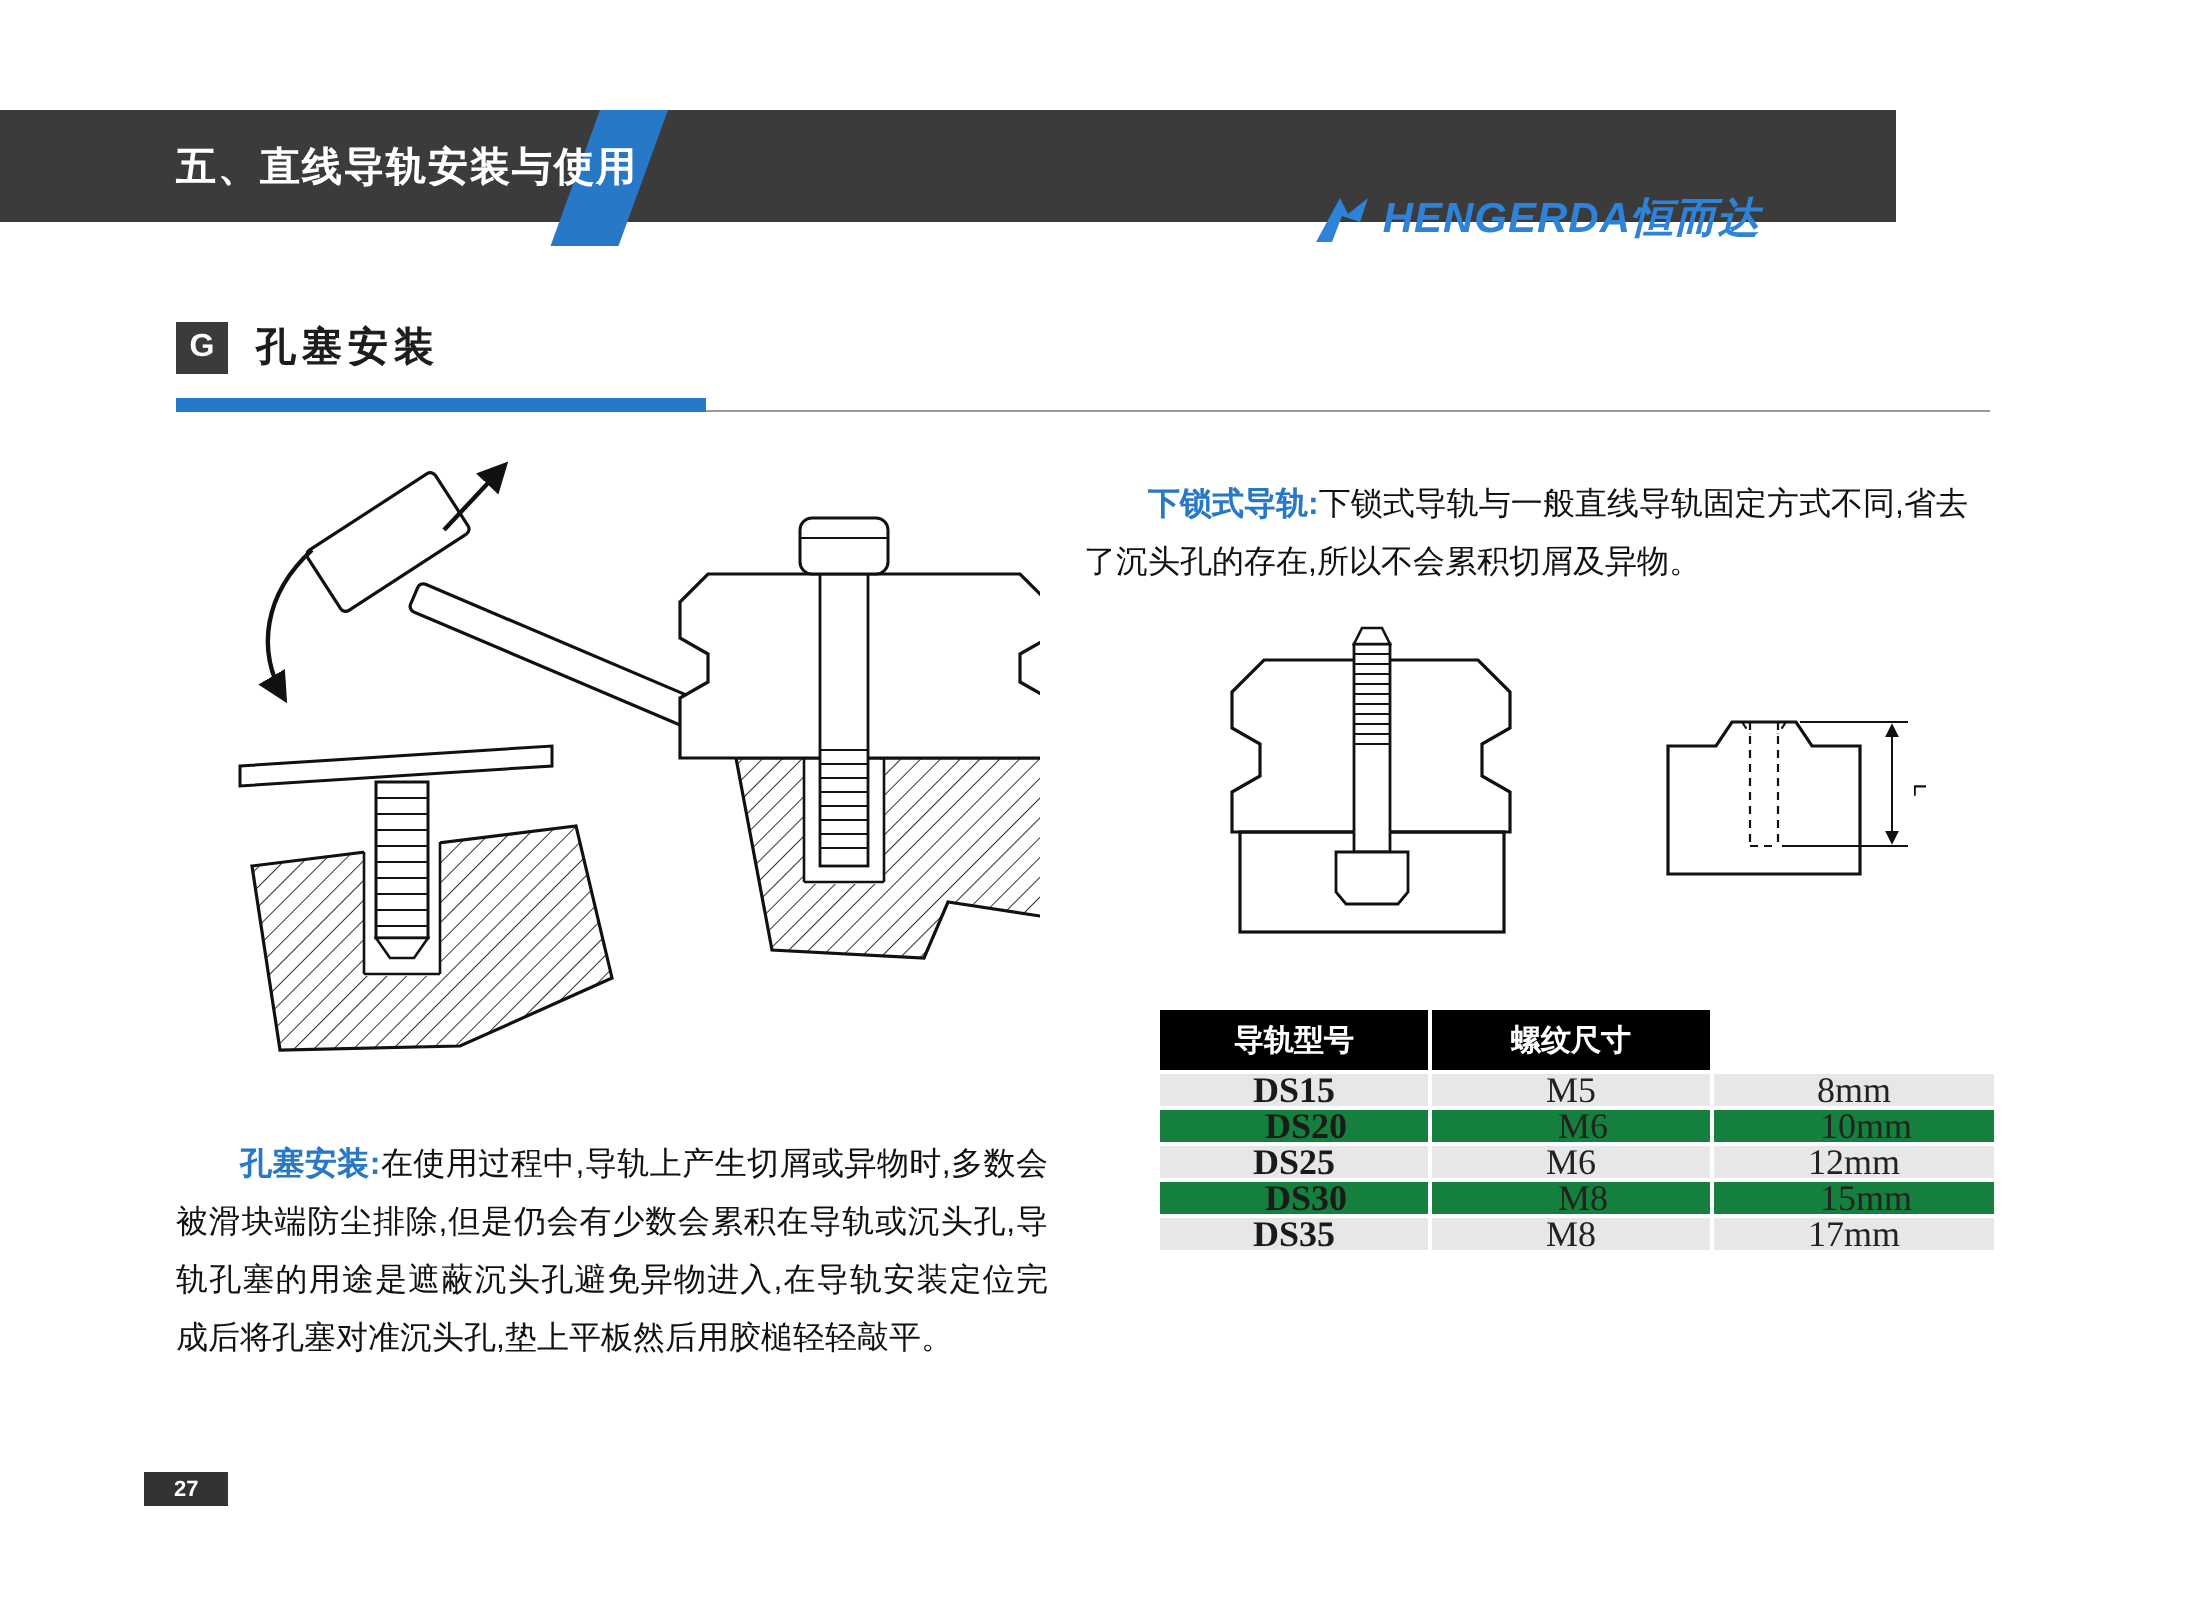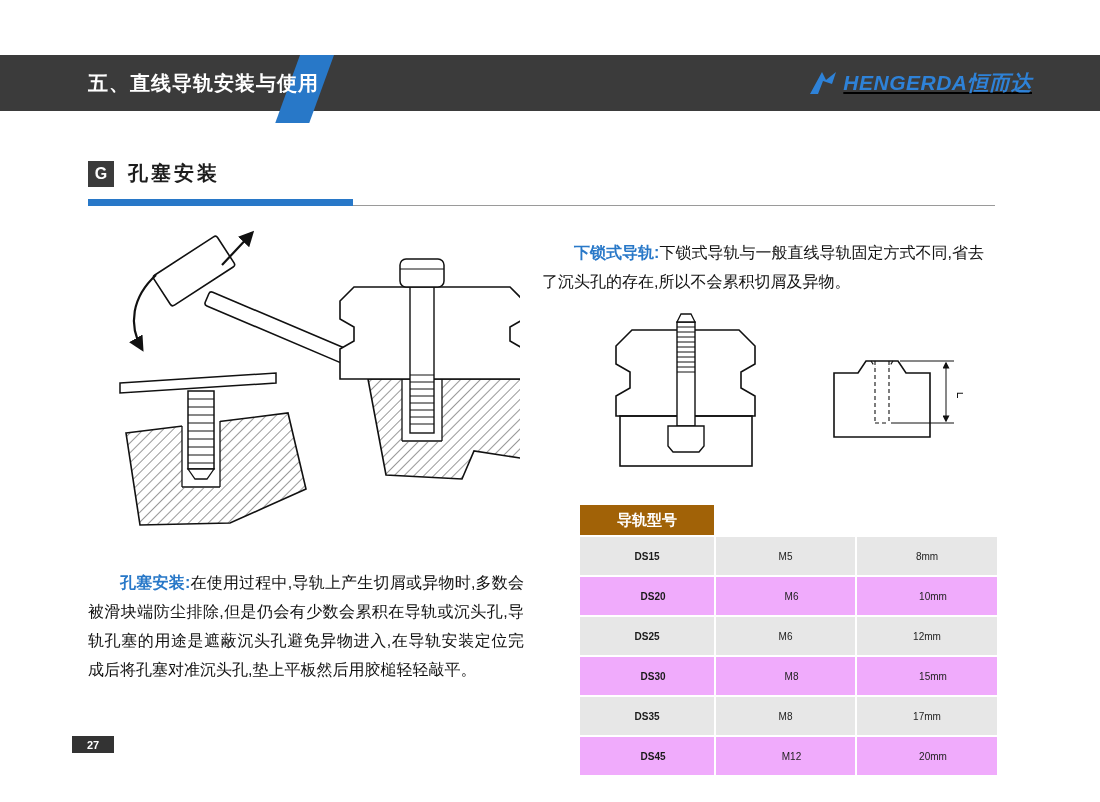"五、直线导轨安装与使用" .top-bar { width: 1100px -> 948px }
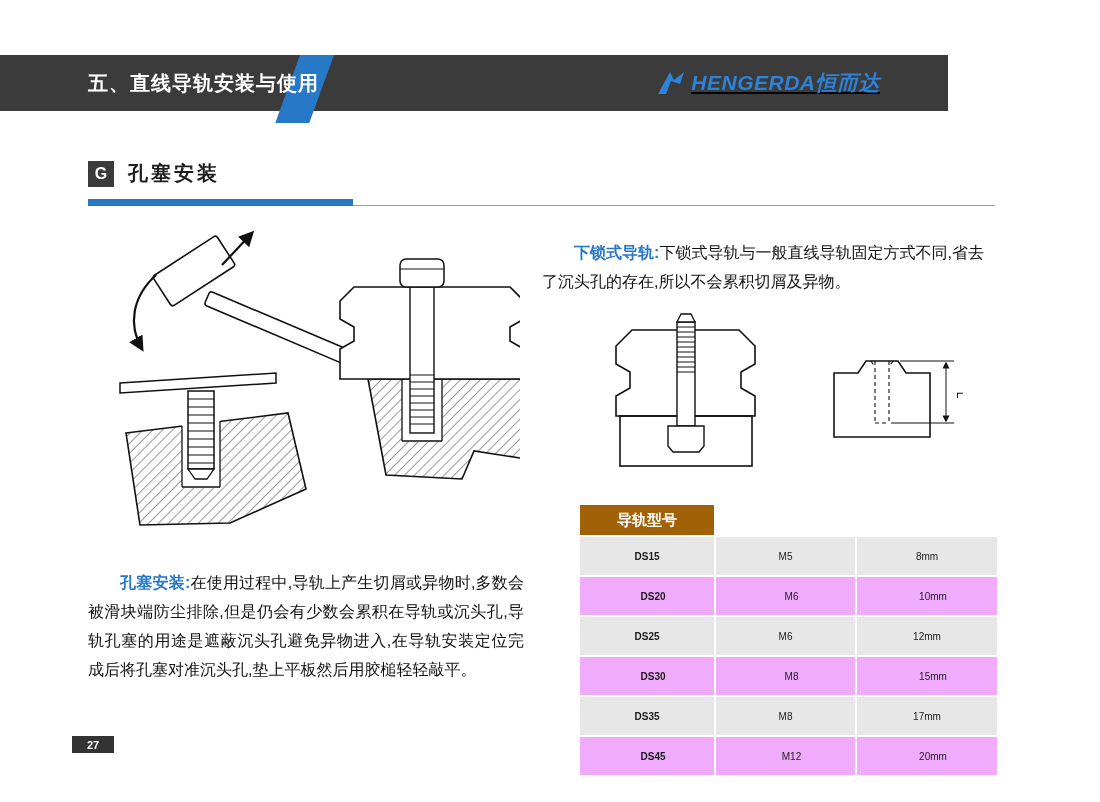"HENGERDA恒而达" .logo { align-items: center -> flex-end; text-decoration: underline -> none; top: 0 -> 12px }
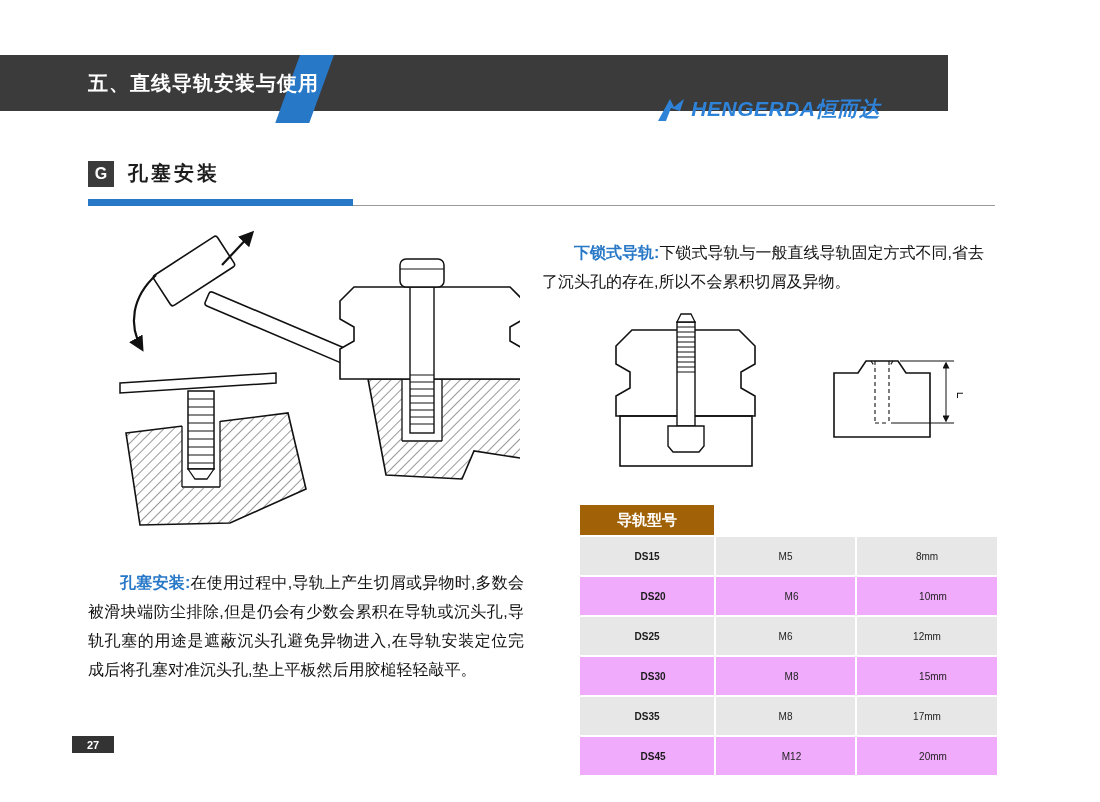"导轨型号" .t-head > div { background: #a16207 -> #000000 }
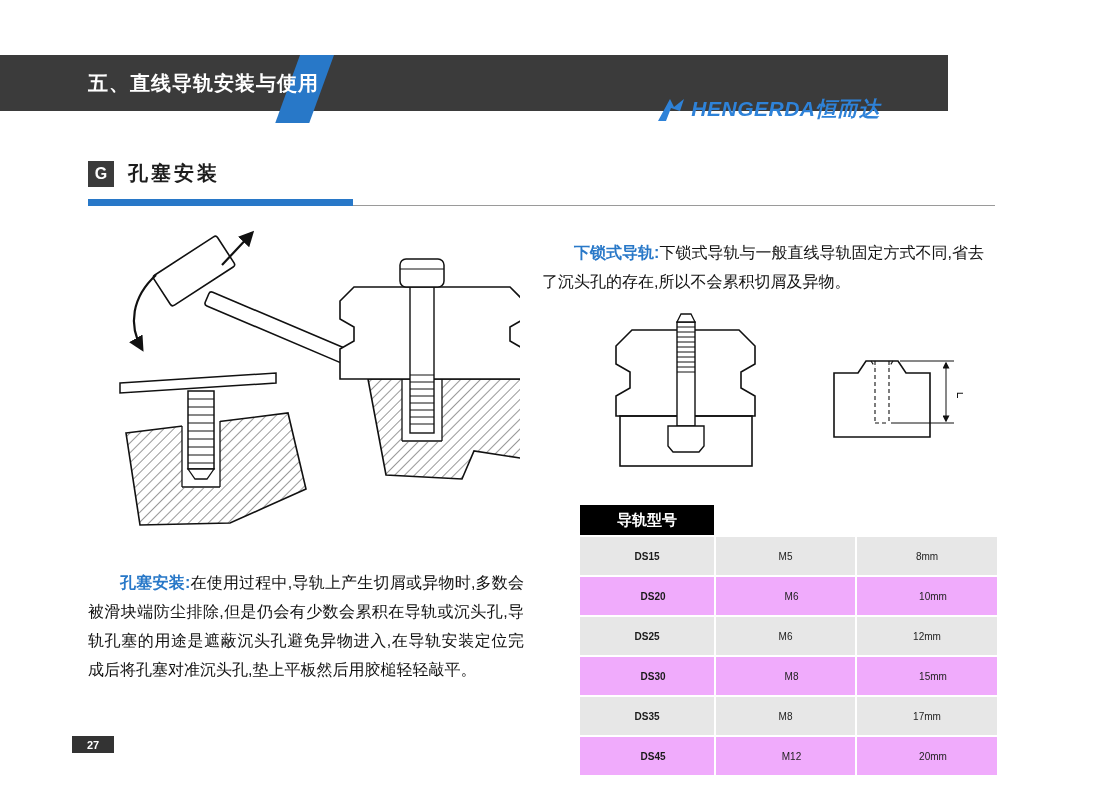"螺纹尺寸" div { html: none -> <div>螺纹尺寸</div> }
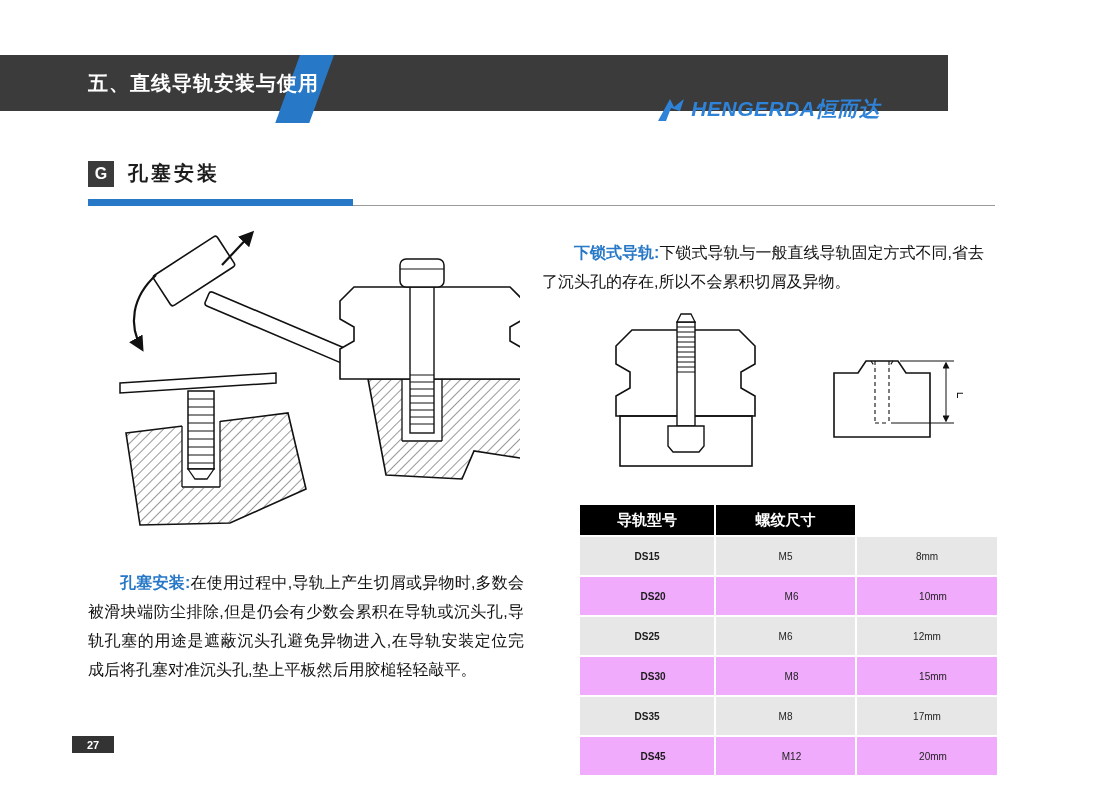"DS15" .t-row > div { font-family: none -> Liberation Serif, serif; font-size: 10px -> 18px; height: 38px -> 16px }
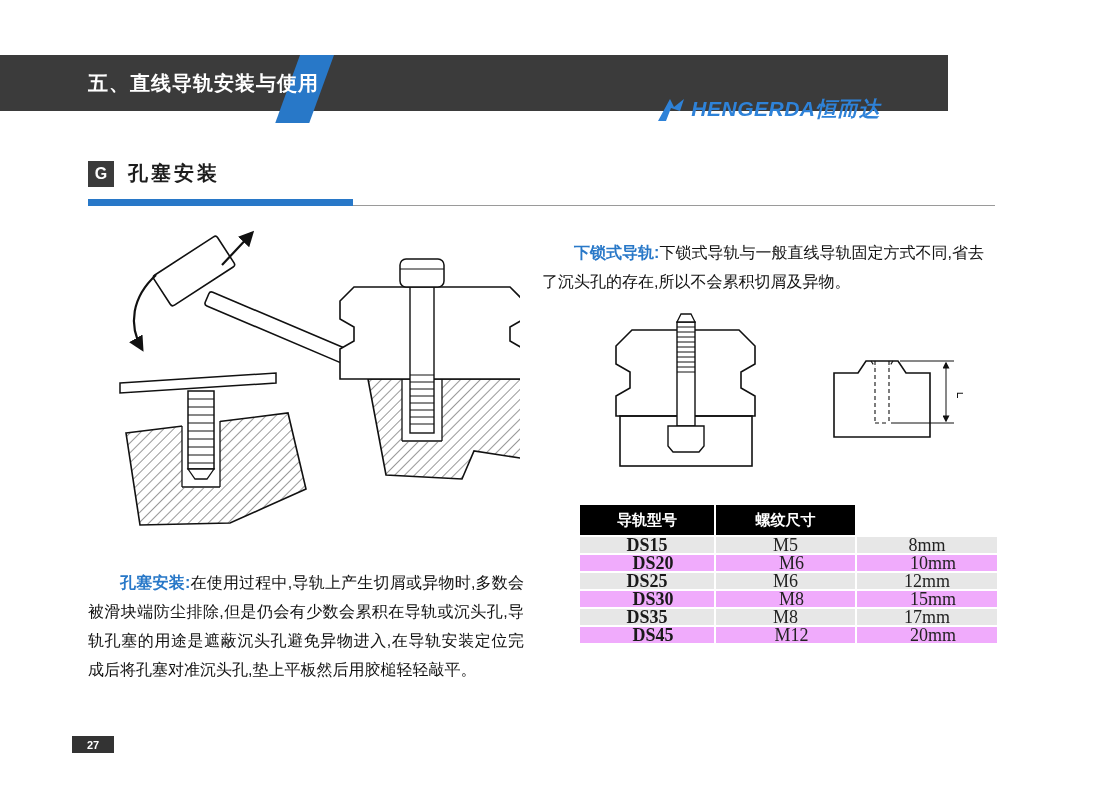"DS20" .row-b > div { background: #f0abfc -> #15803d }
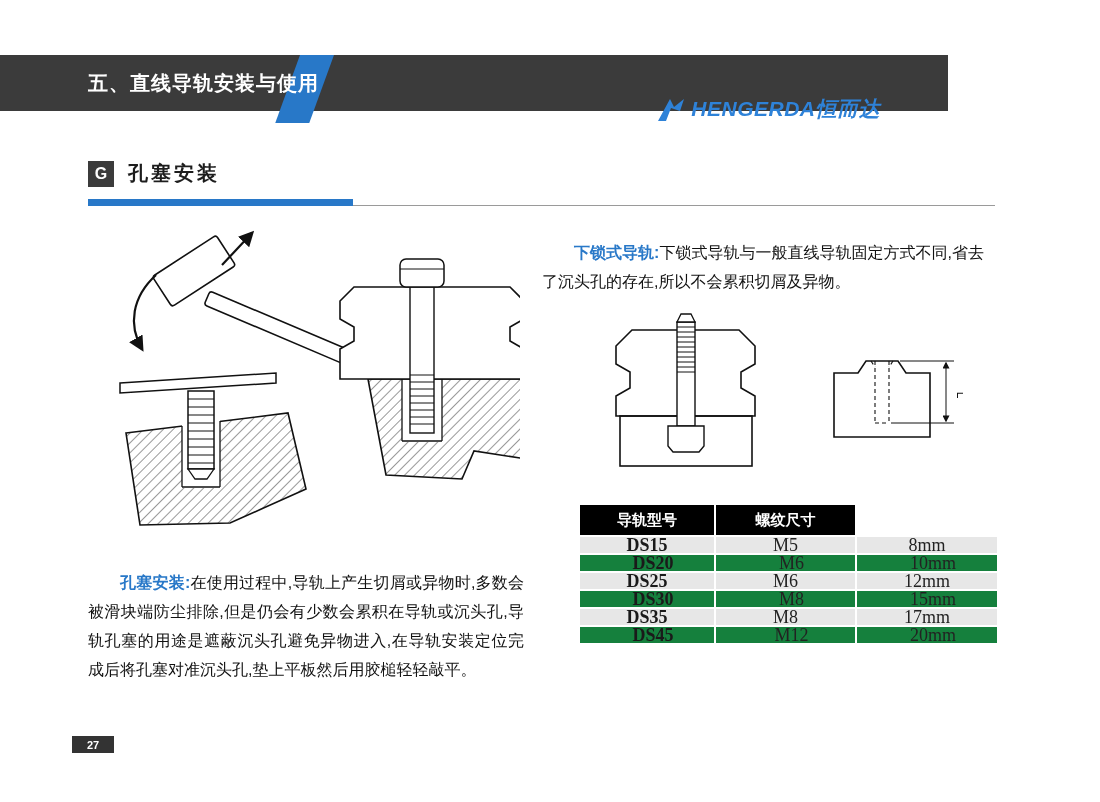"DS45" div.t-row { html: <div> <div>DS45</div> <div>M12</div> <div>20mm</div> </div> -> none }
